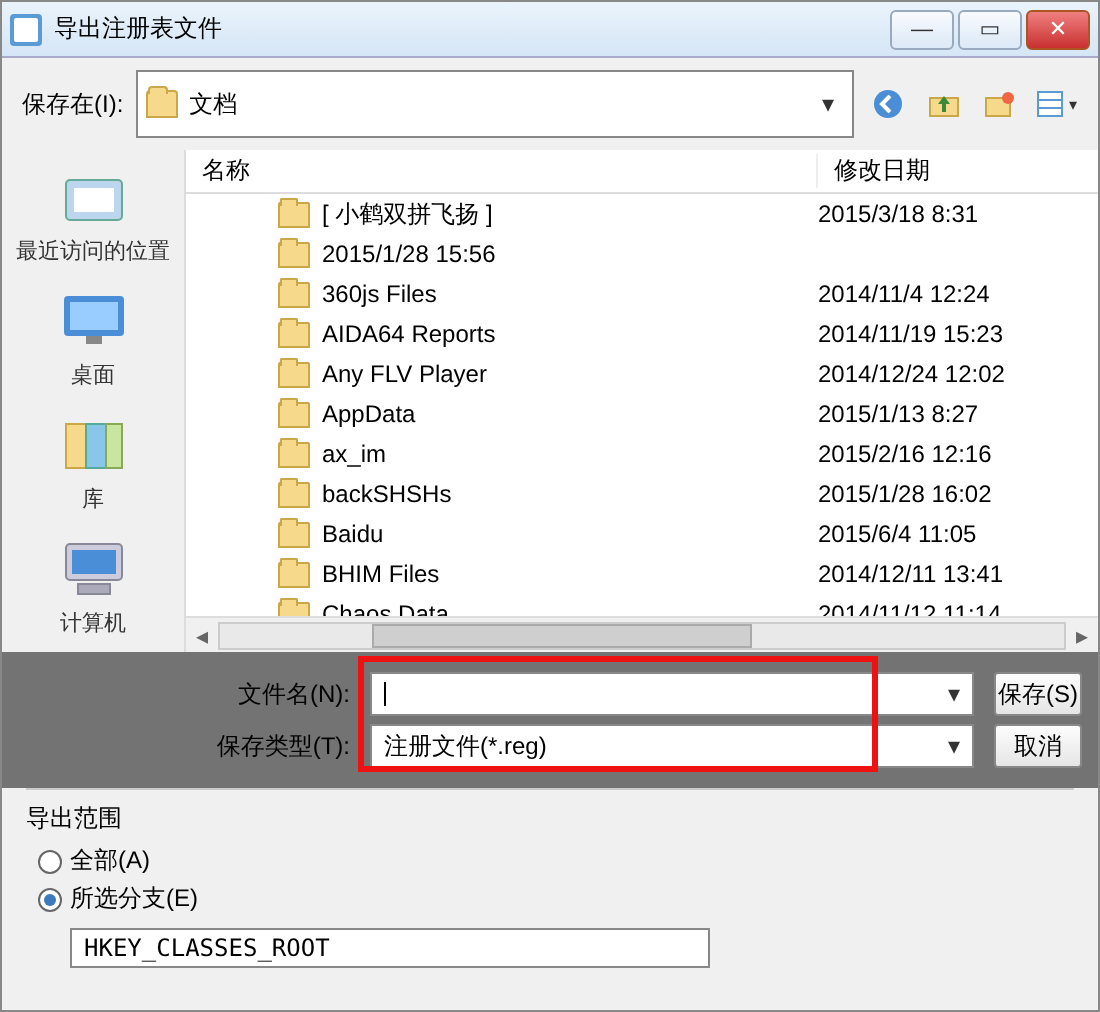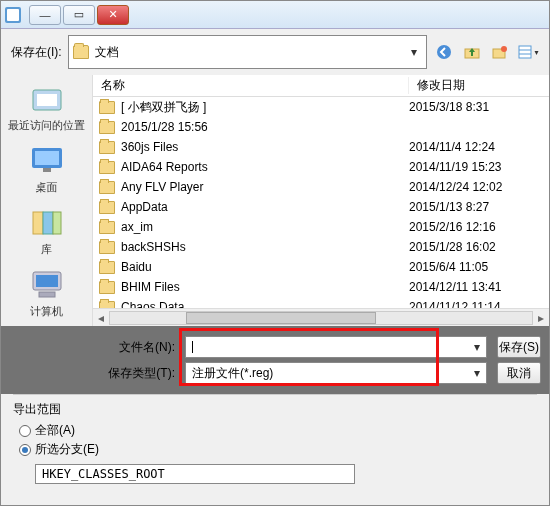"导出注册表文件" div.title-text { html: none -> <div>导出注册表文件</div> }
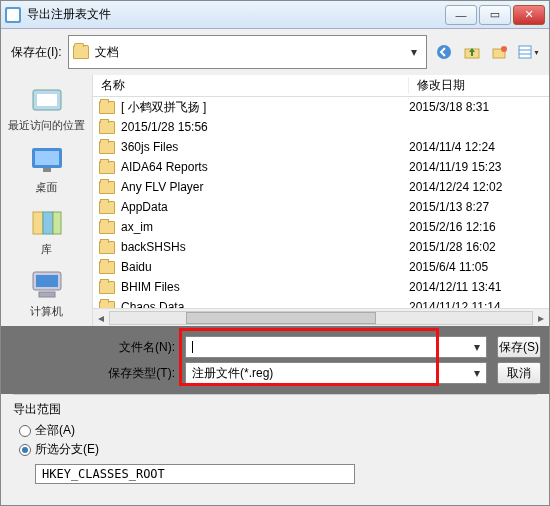"[ 小鹤双拼飞扬 ]" .flist { margin-left: none -> 40px }
